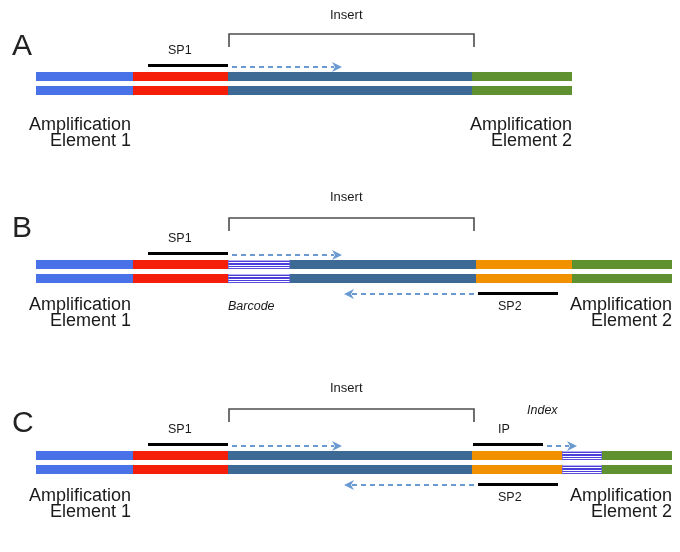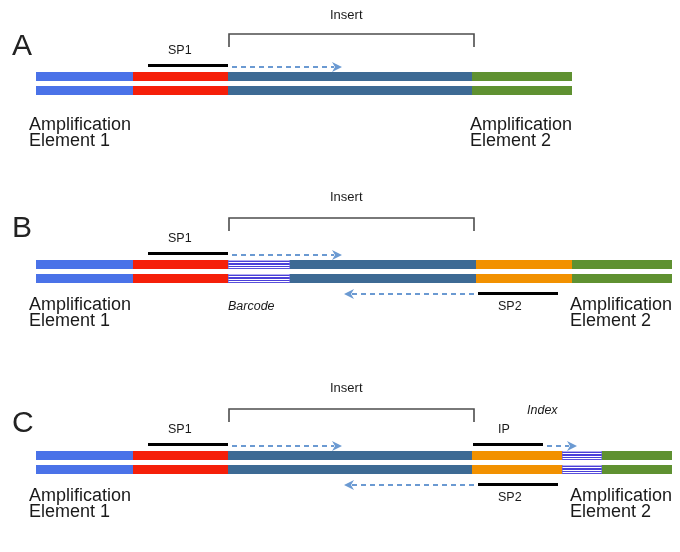"Element 1" .caption .l2 { text-align: none -> right }
